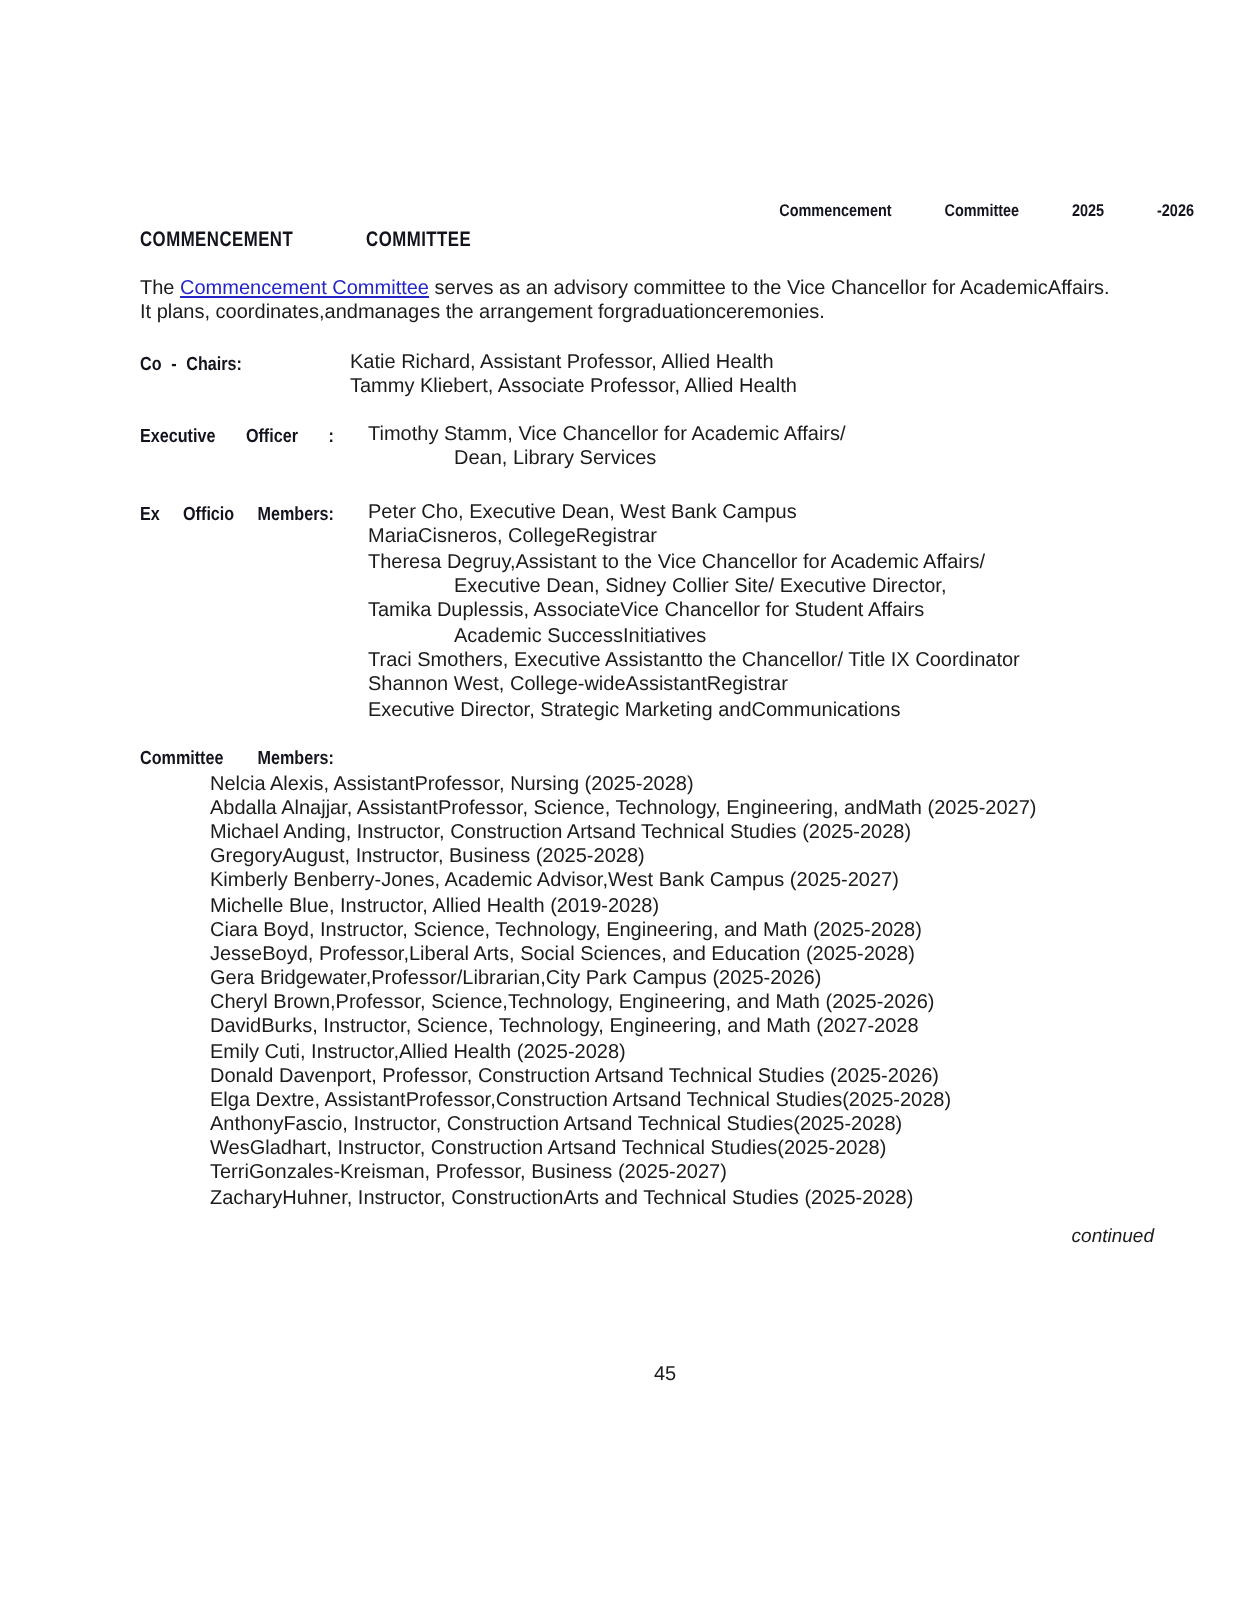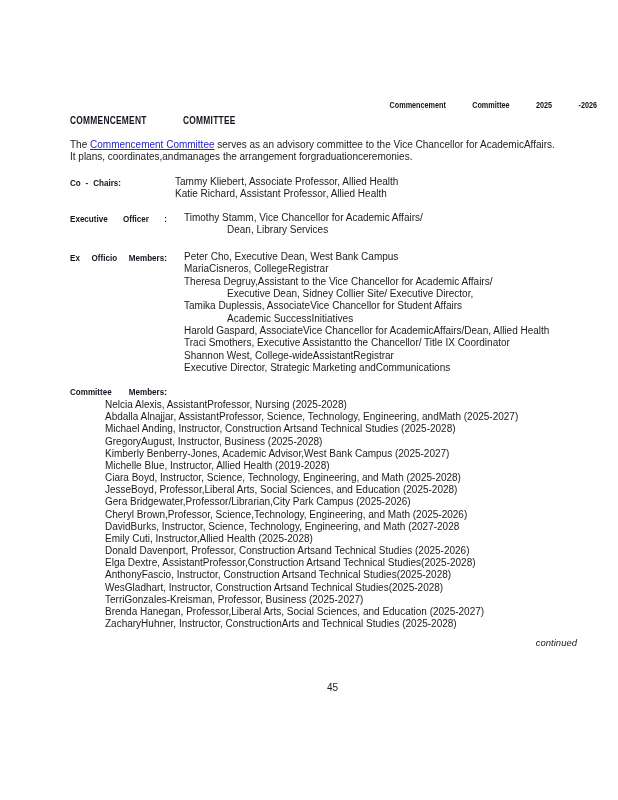"Tammy Kliebert, Associate Professor," div.line { order: before "Katie Richard, Assistant Professor," -> after "Katie Richard, Assistant Professor," }
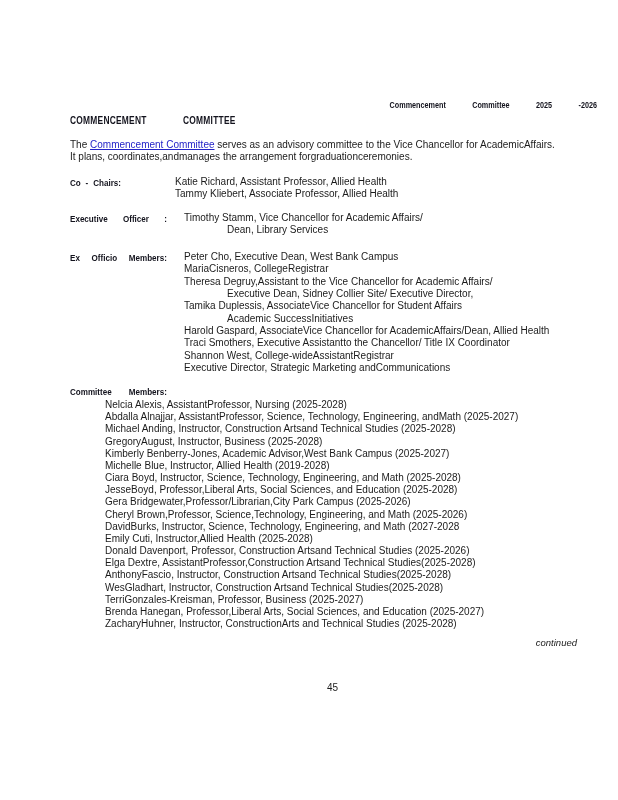"Harold Gaspard, AssociateVice Chancellor" div.line { html: <div>Harold Gaspard, AssociateVice Chancellor for AcademicAffairs/Dean, Allied Health</div> -> none }
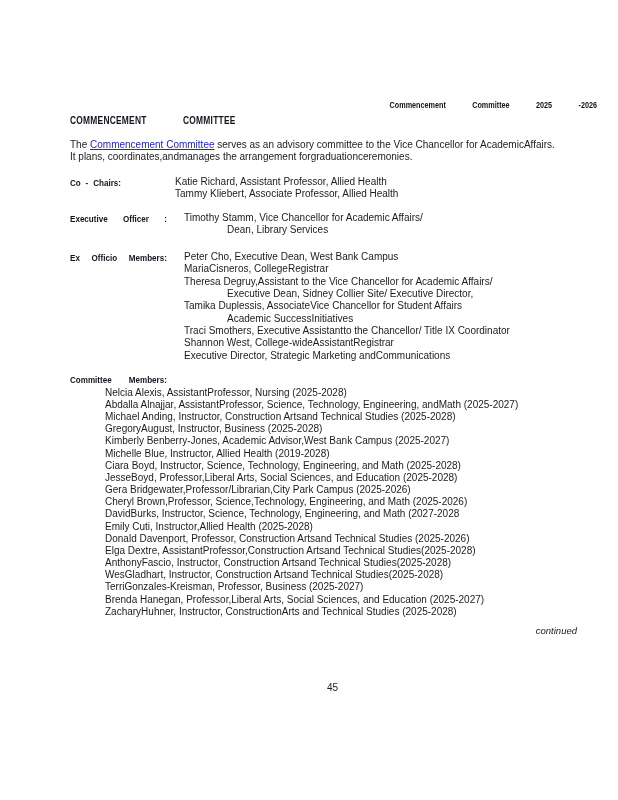"Brenda Hanegan, Professor,Liberal Arts," div.line { html: <div>Brenda Hanegan, Professor,Liberal Arts, Social Sciences, and Education (2025-2027)</div> -> none }
